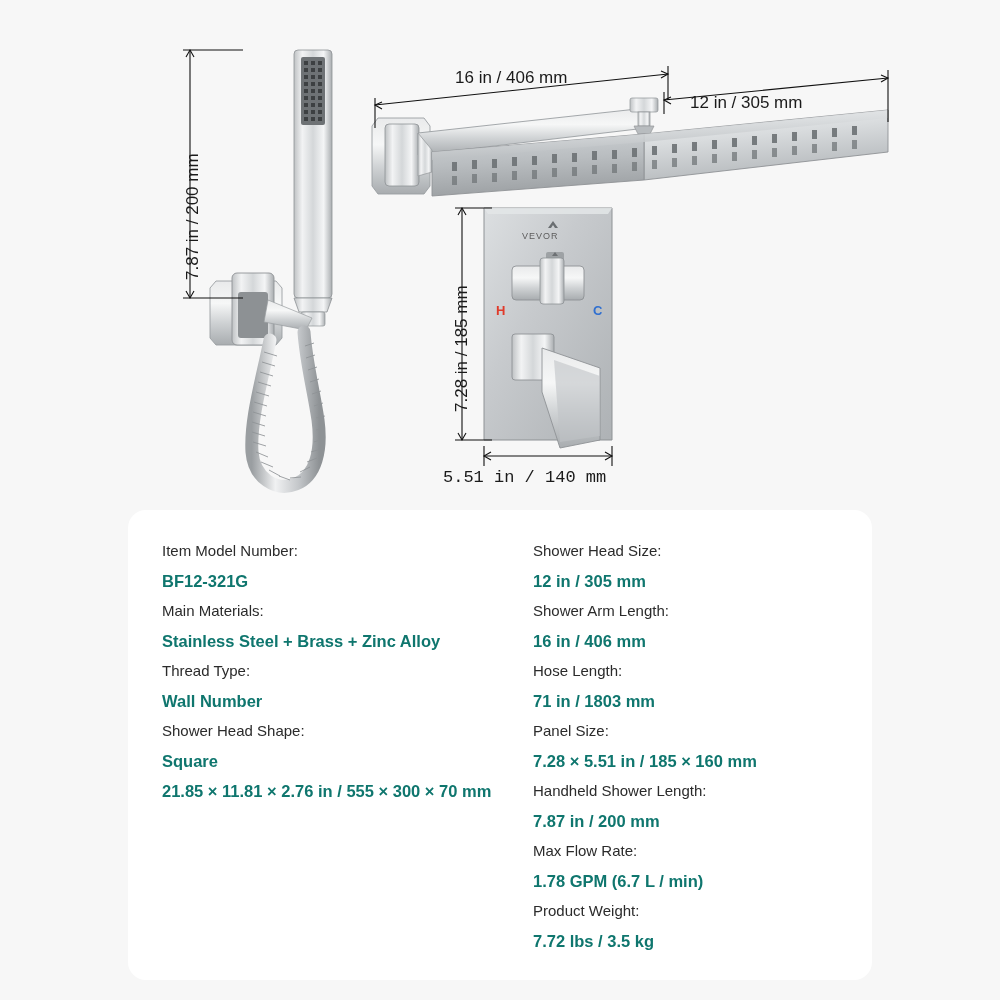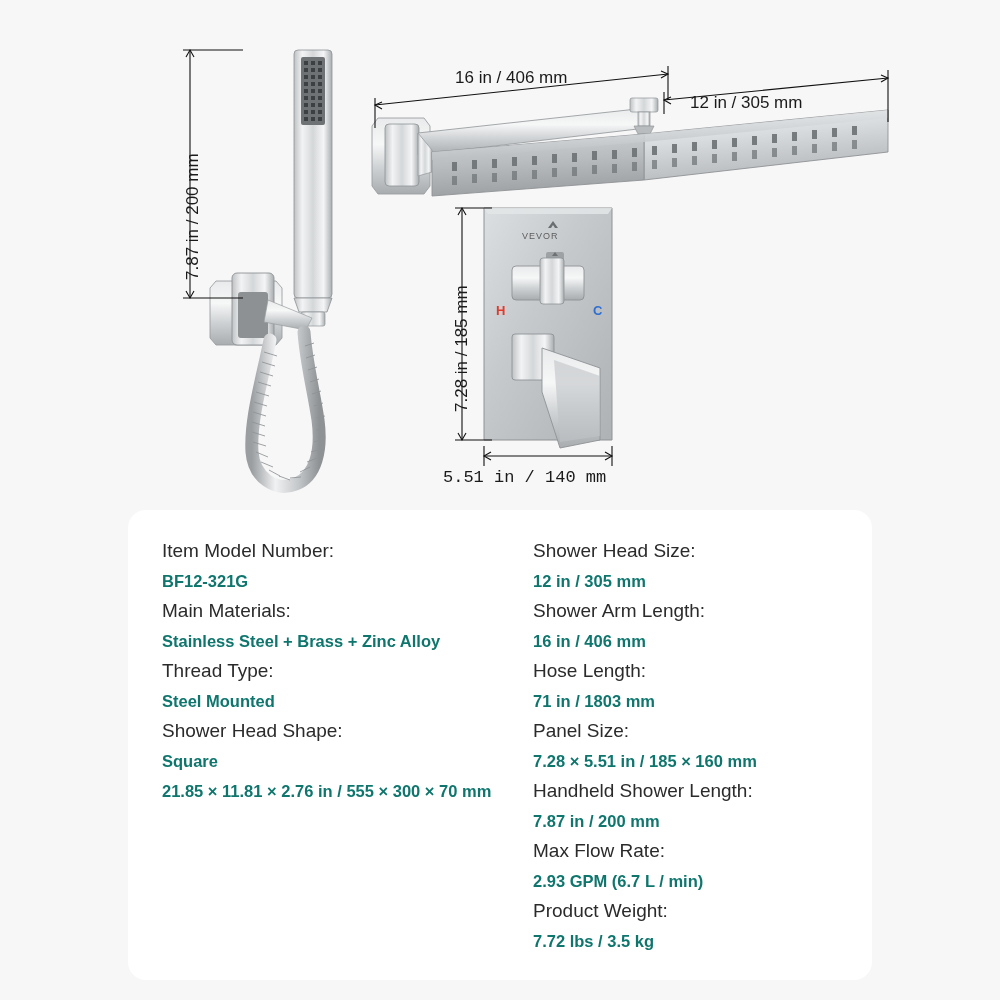"Item Model Number:" .spec-label { font-size: 19px -> 15px }
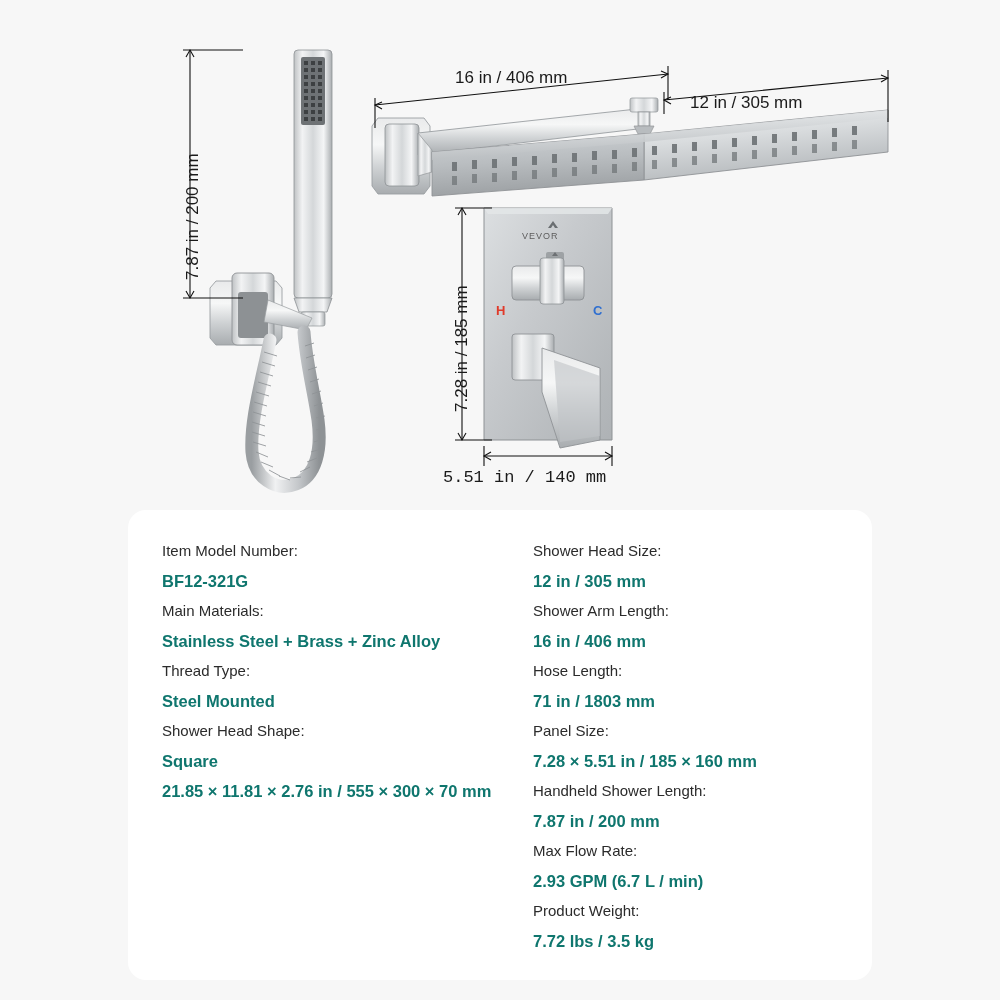"Steel Mounted" div.spec-value { text: Steel Mounted -> Wall Number }
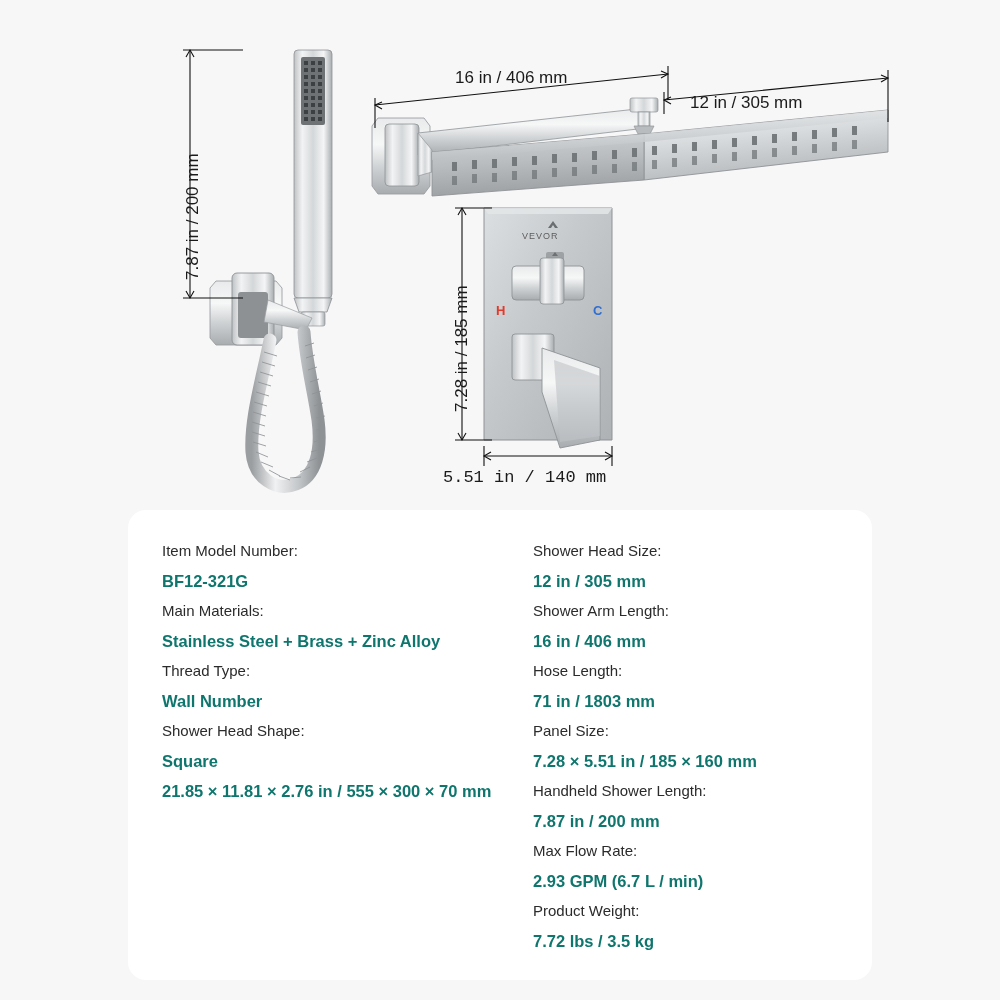"2.93 GPM (6.7 L /" div.spec-value { text: 2.93 -> 1.78 }
